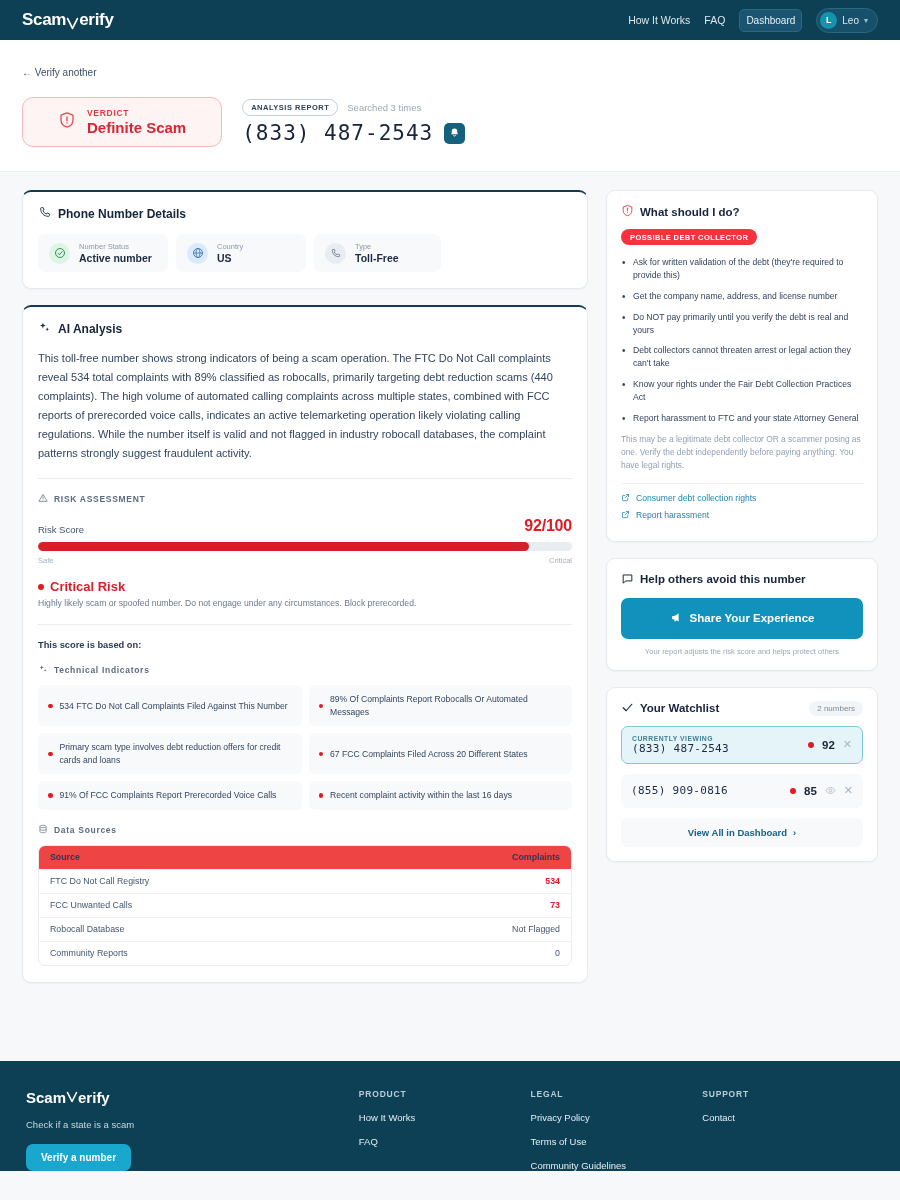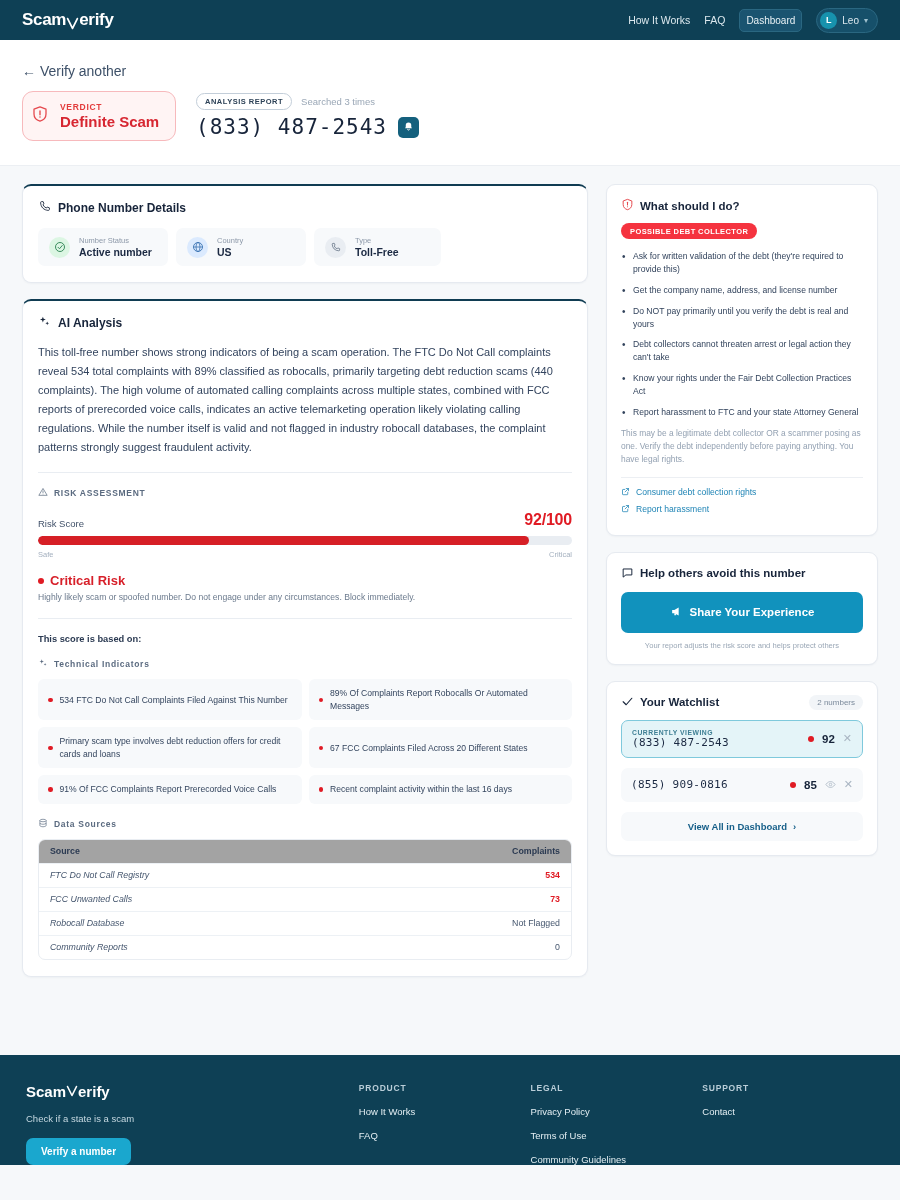"← Verify another" .back-link { font-size: 14px -> 10px; margin-bottom: 12px -> 19px }
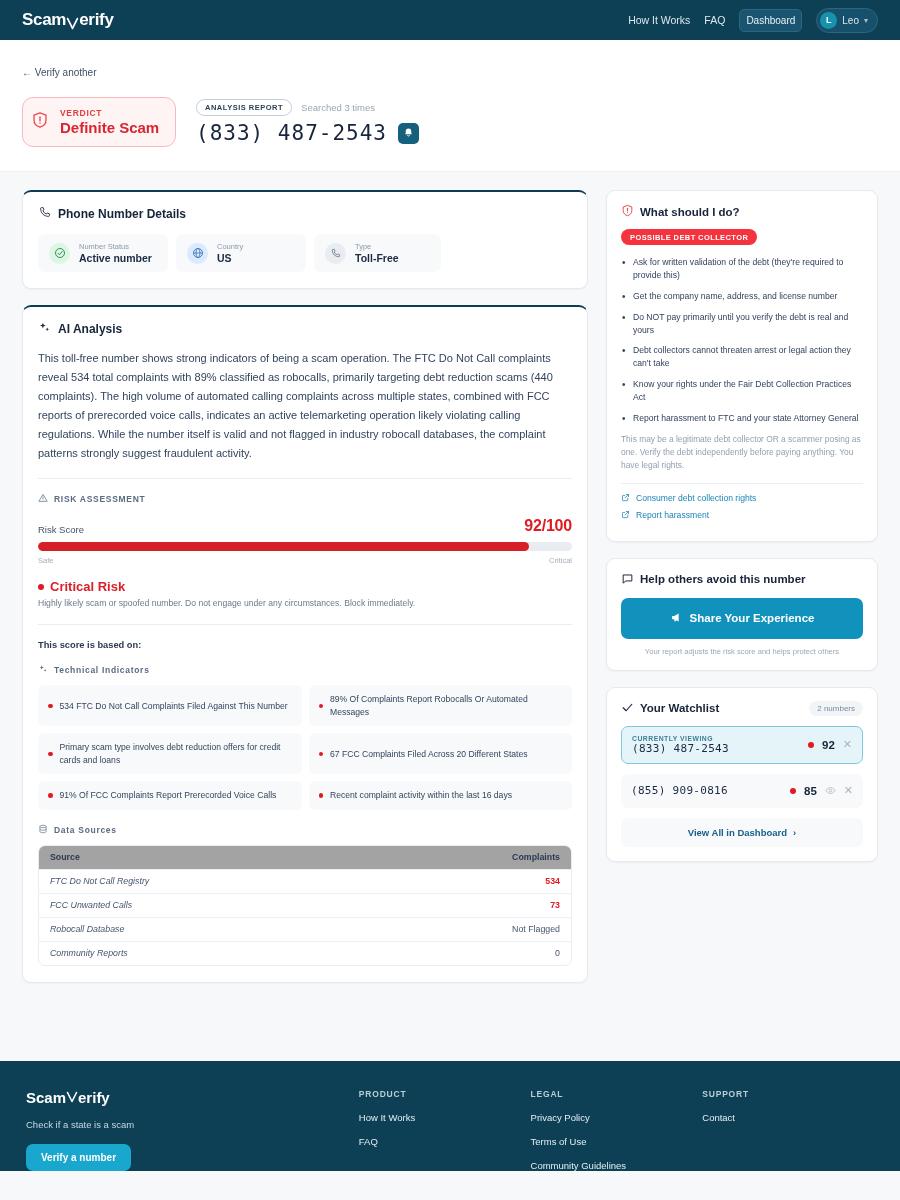"VERDICT" .verdict { padding: 10px 8px -> 10px 35px }
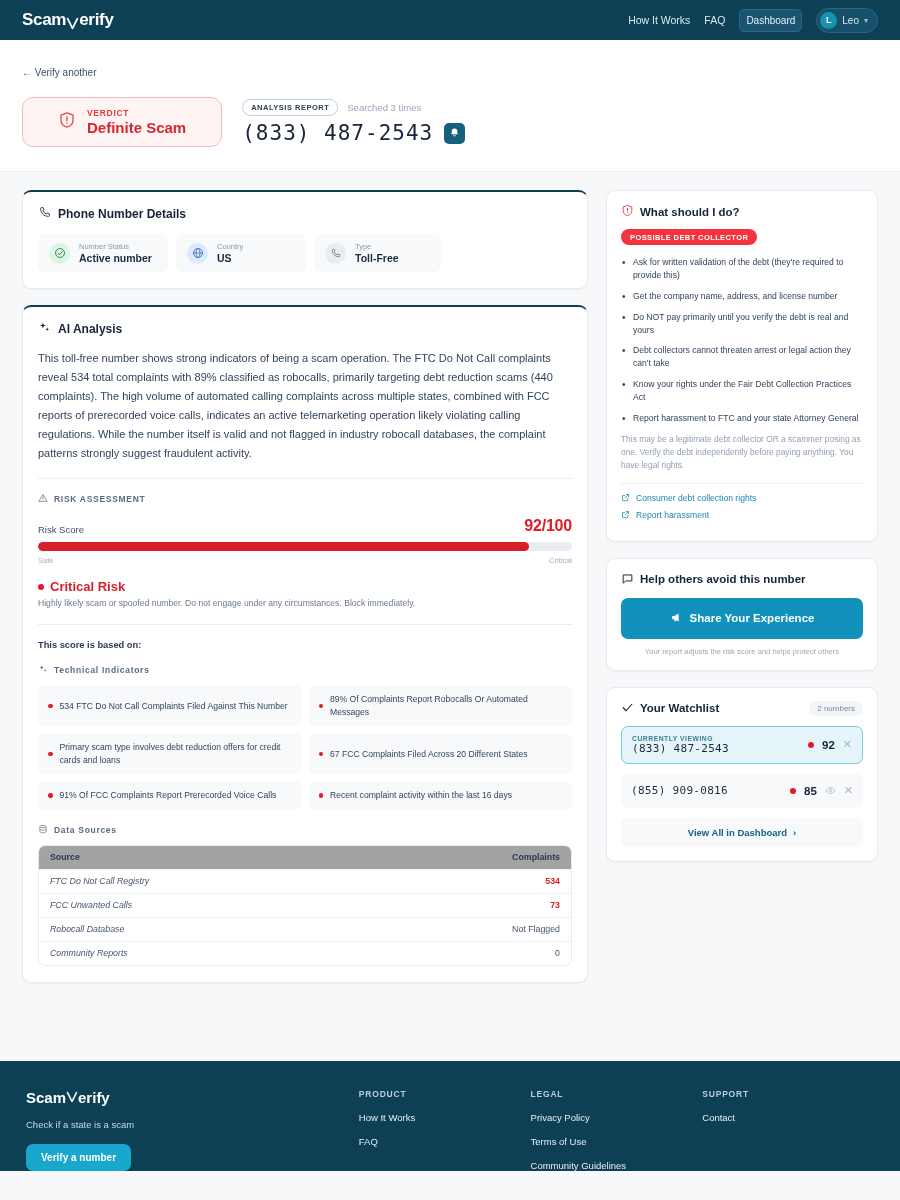"Highly likely scam or spoofed" div.risk-desc { text: immediately -> prerecorded }
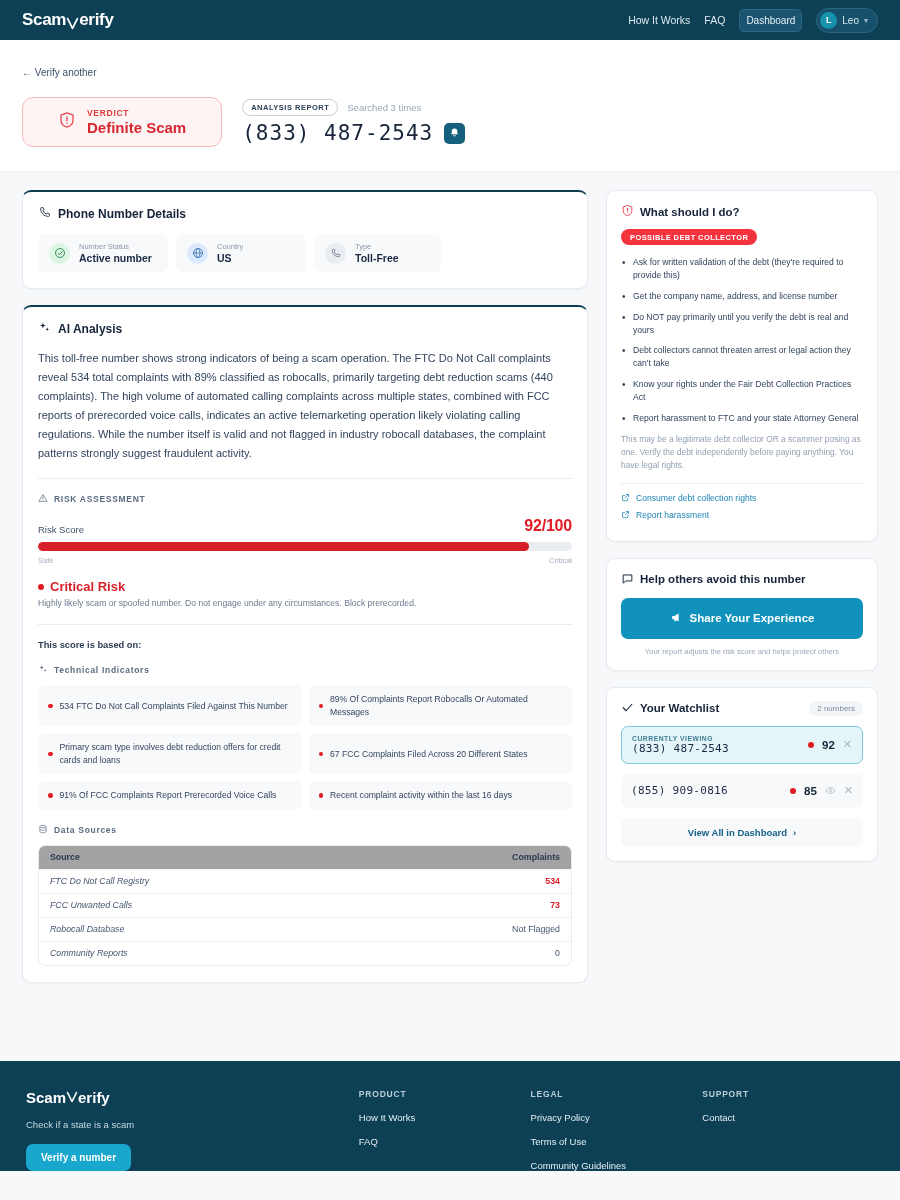"Source" .thead { background: #a3a3a3 -> #ef4444 }
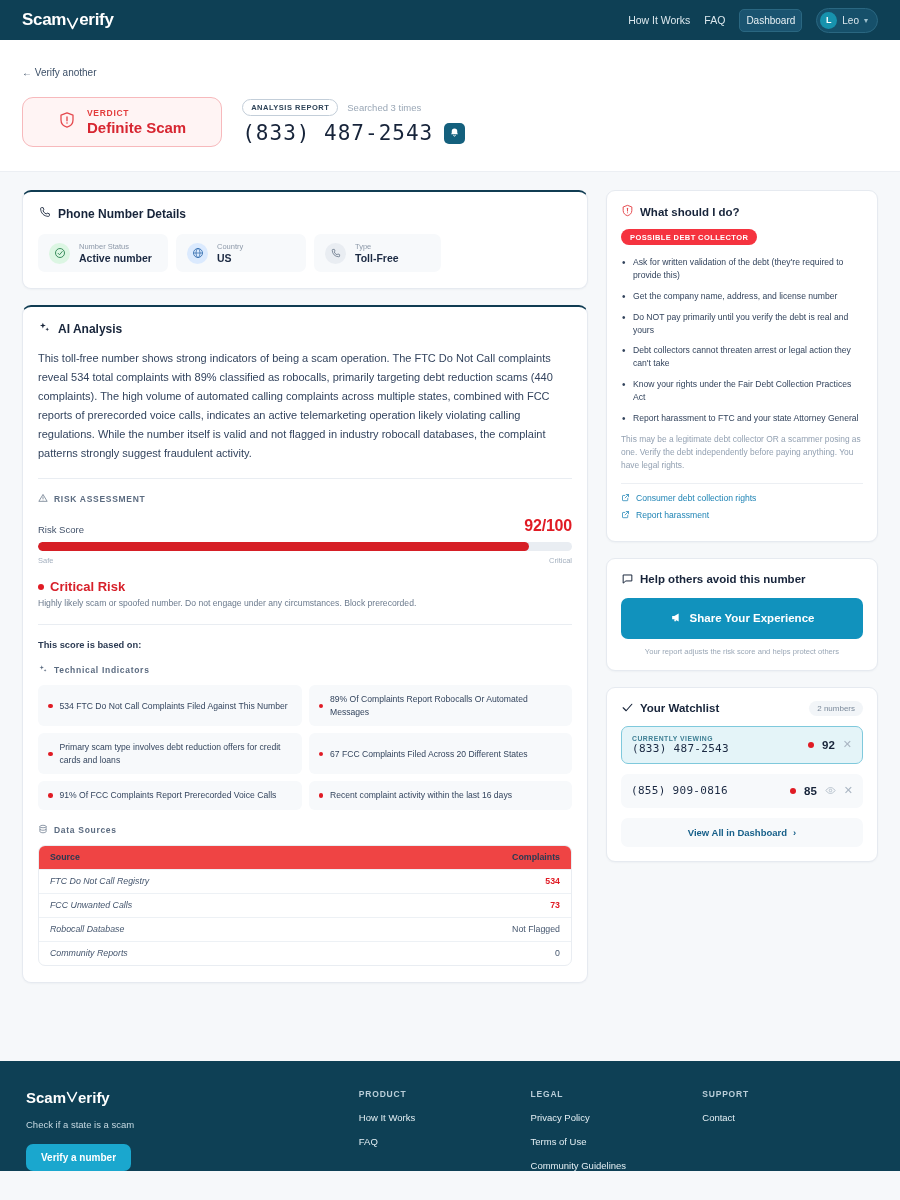"FTC Do Not Call Registry" .tcell-l { font-style: italic -> none }
